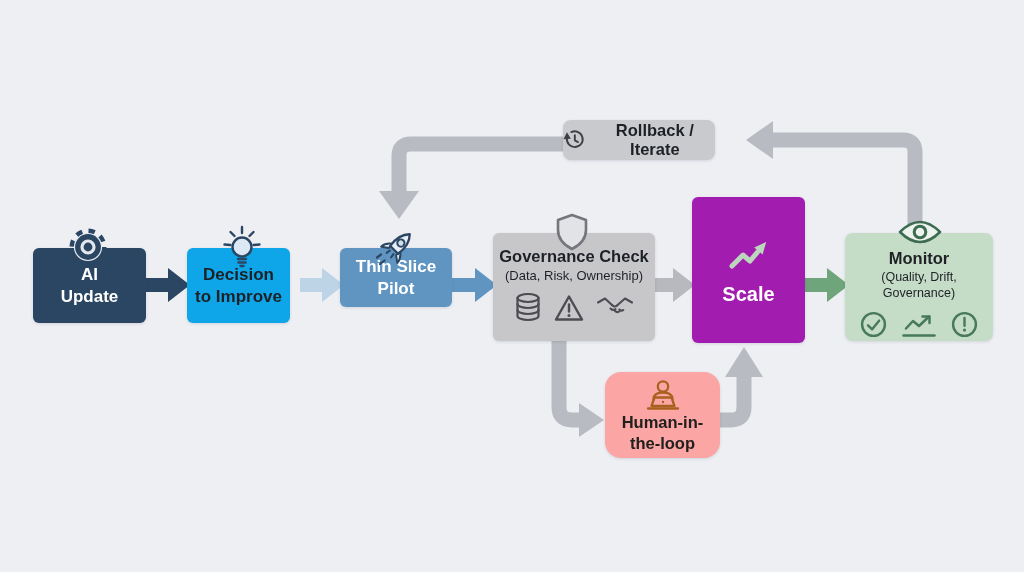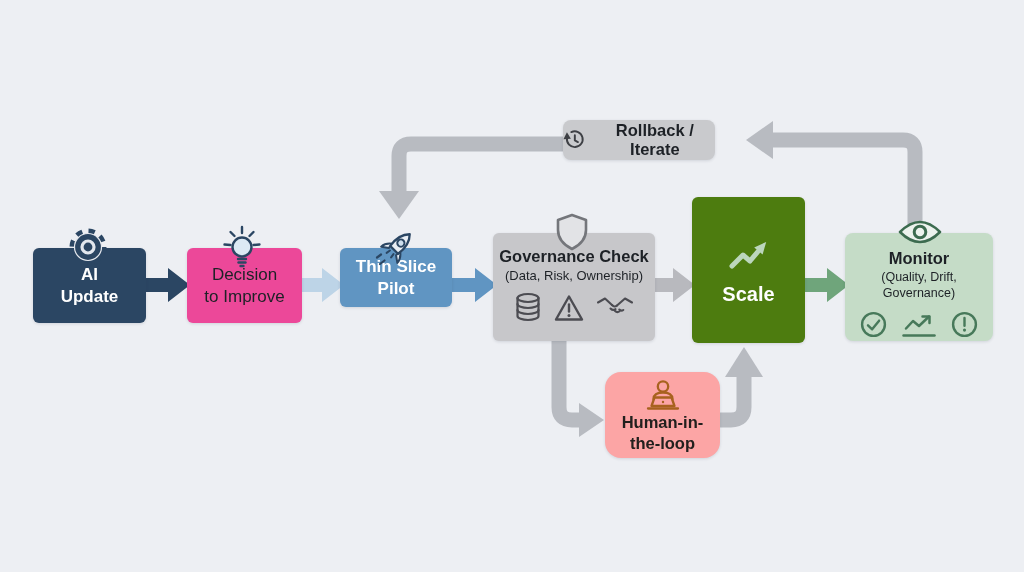"Decision" #node-decision { background: #ec4899 -> #0ea5e9; font-weight: normal -> bold; width: 115px -> 103px }
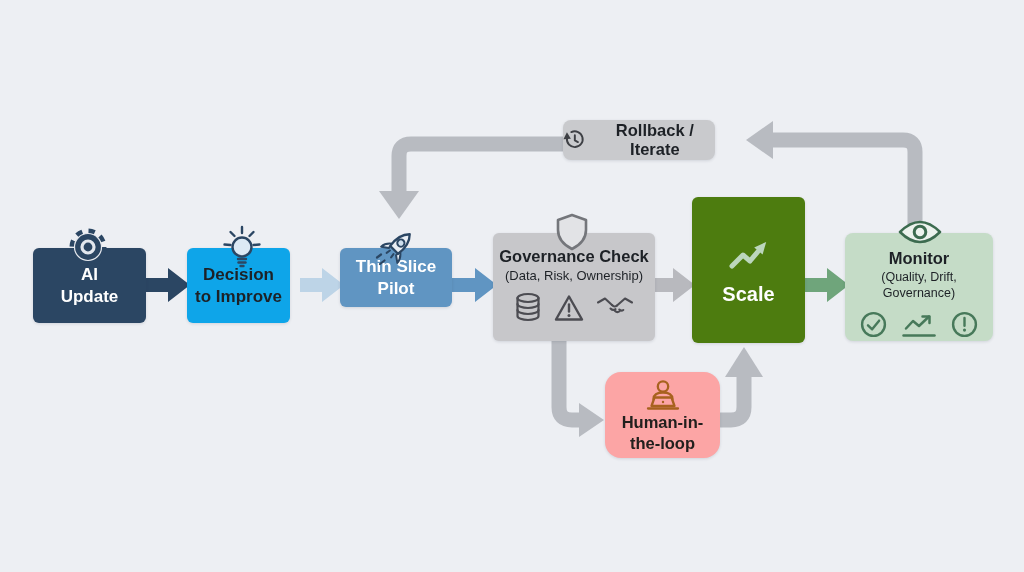"Scale" #node-scale { background: #4d7c0f -> #a21caf }
